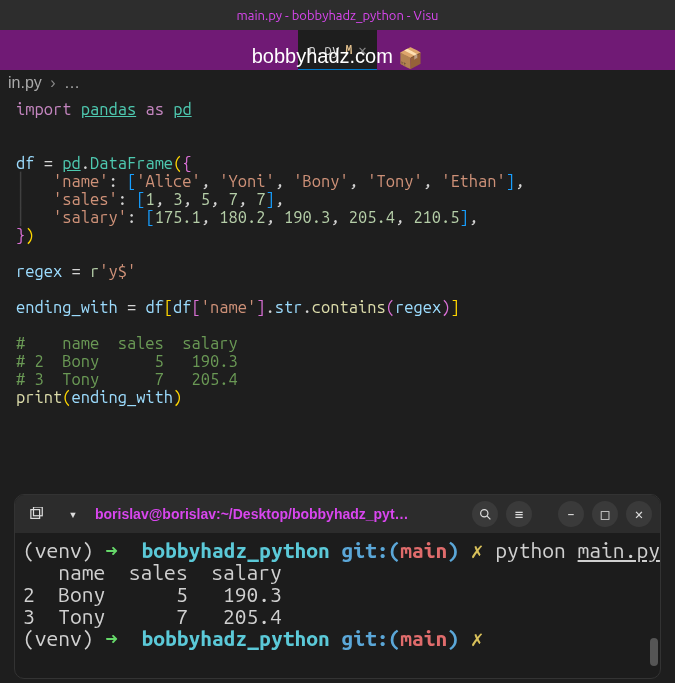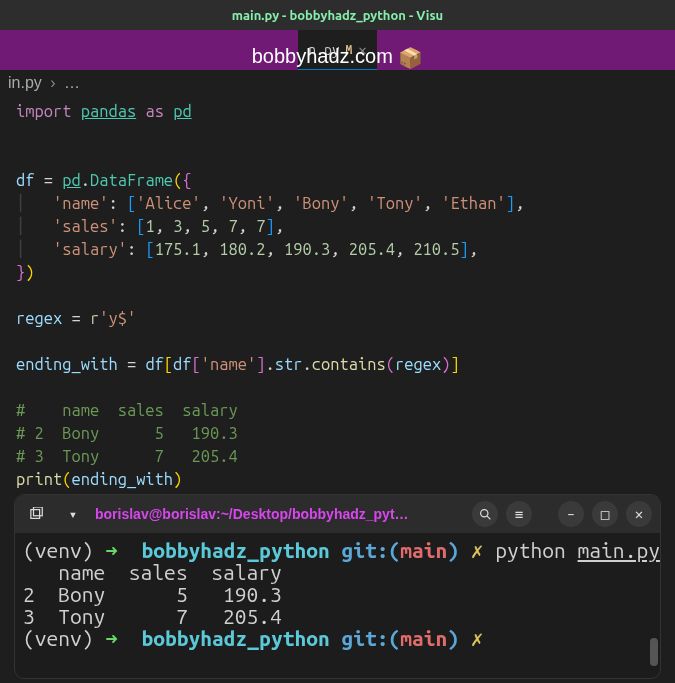"main.py - bobbyhadz_python - Visu" .titlebar { color: #86efac -> #d946ef; font-weight: bold -> none }
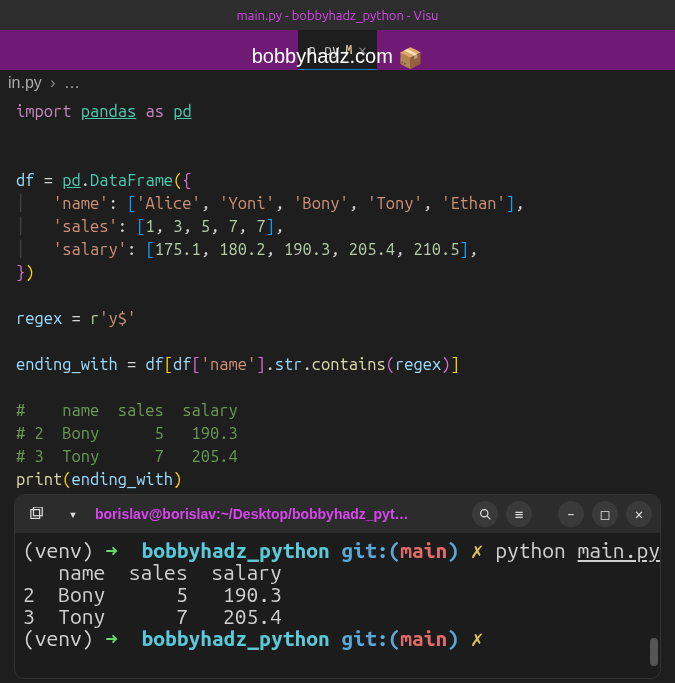"import pandas as pd df" .editor { line-height: 23px -> 18px }
